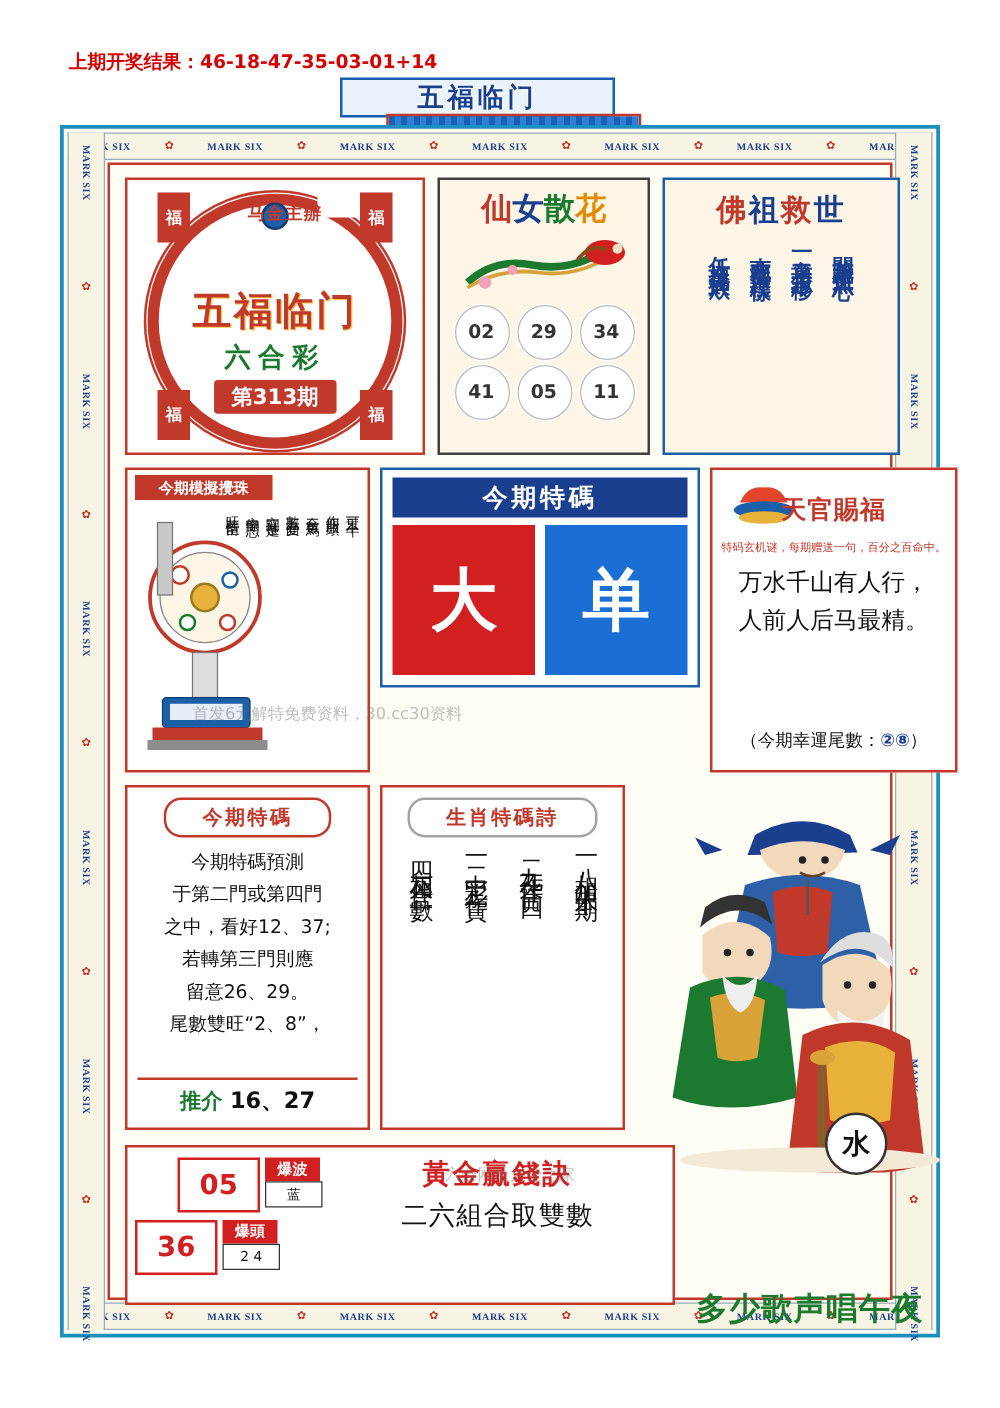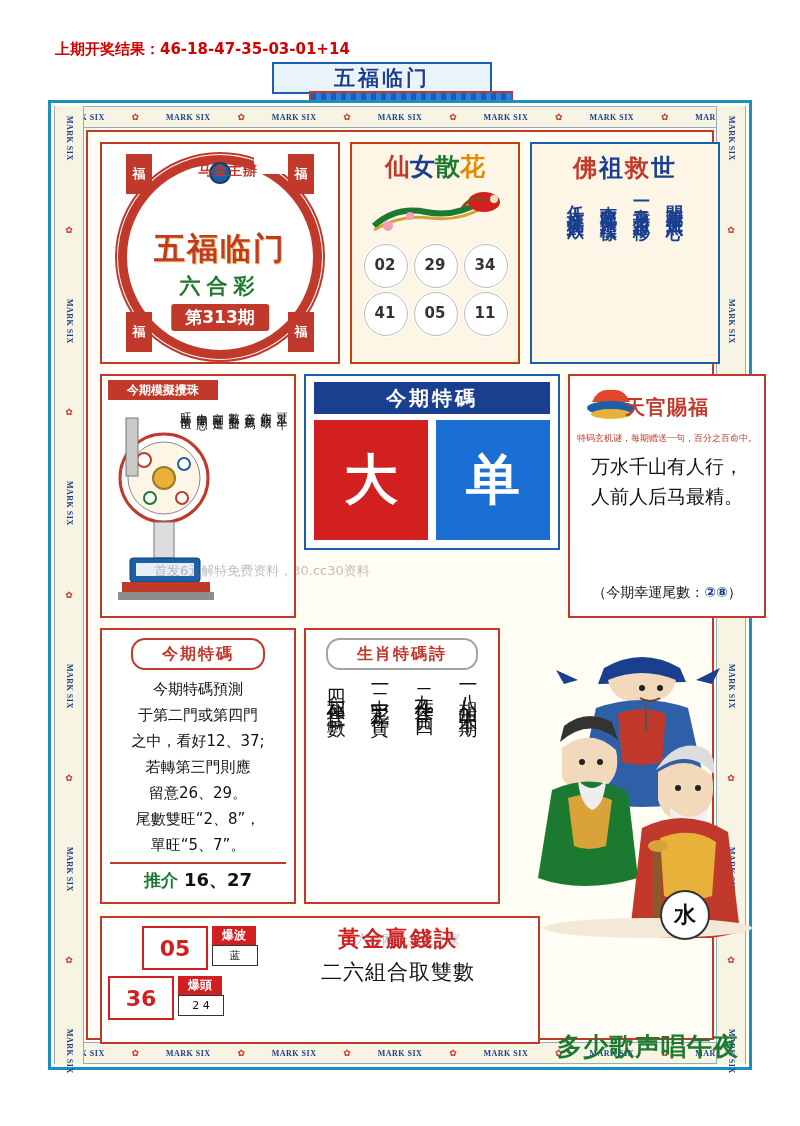"仙女散花" .fairy-box { border: 2px solid #c2410c -> 2px solid #404040 }
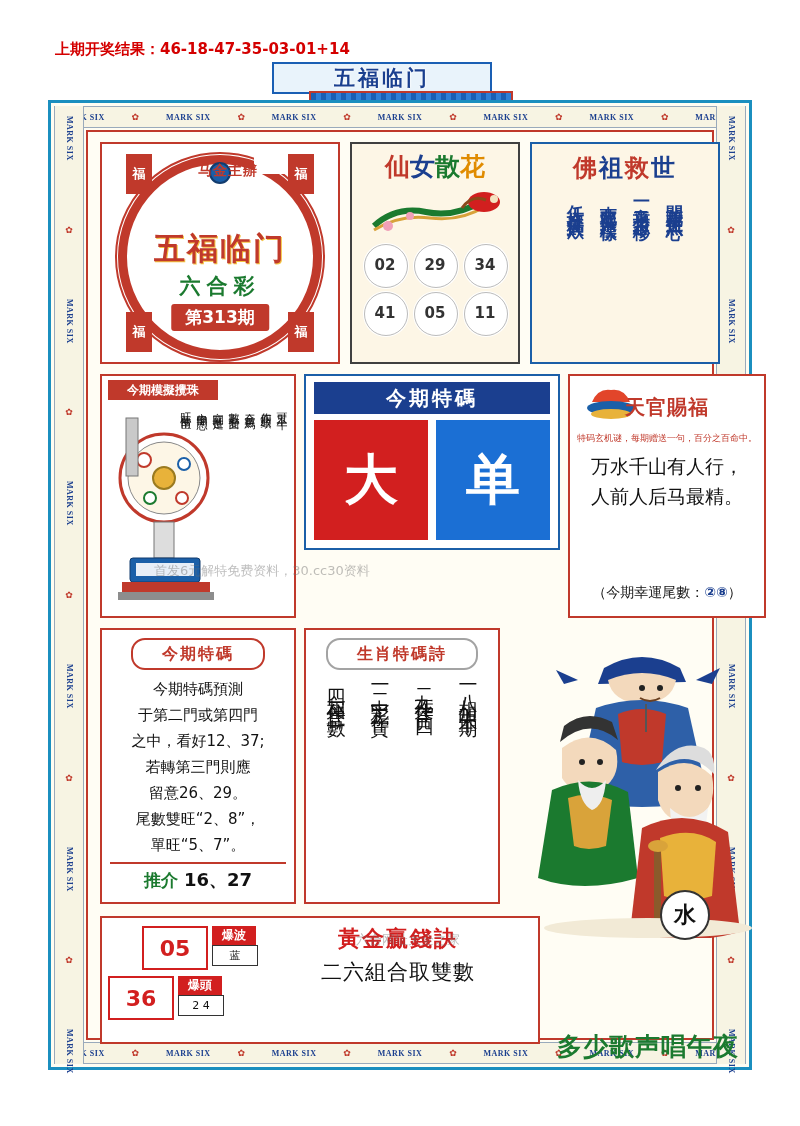"單旺“5、7”。" div { html: <div>單旺“5、7”。</div> -> none }
